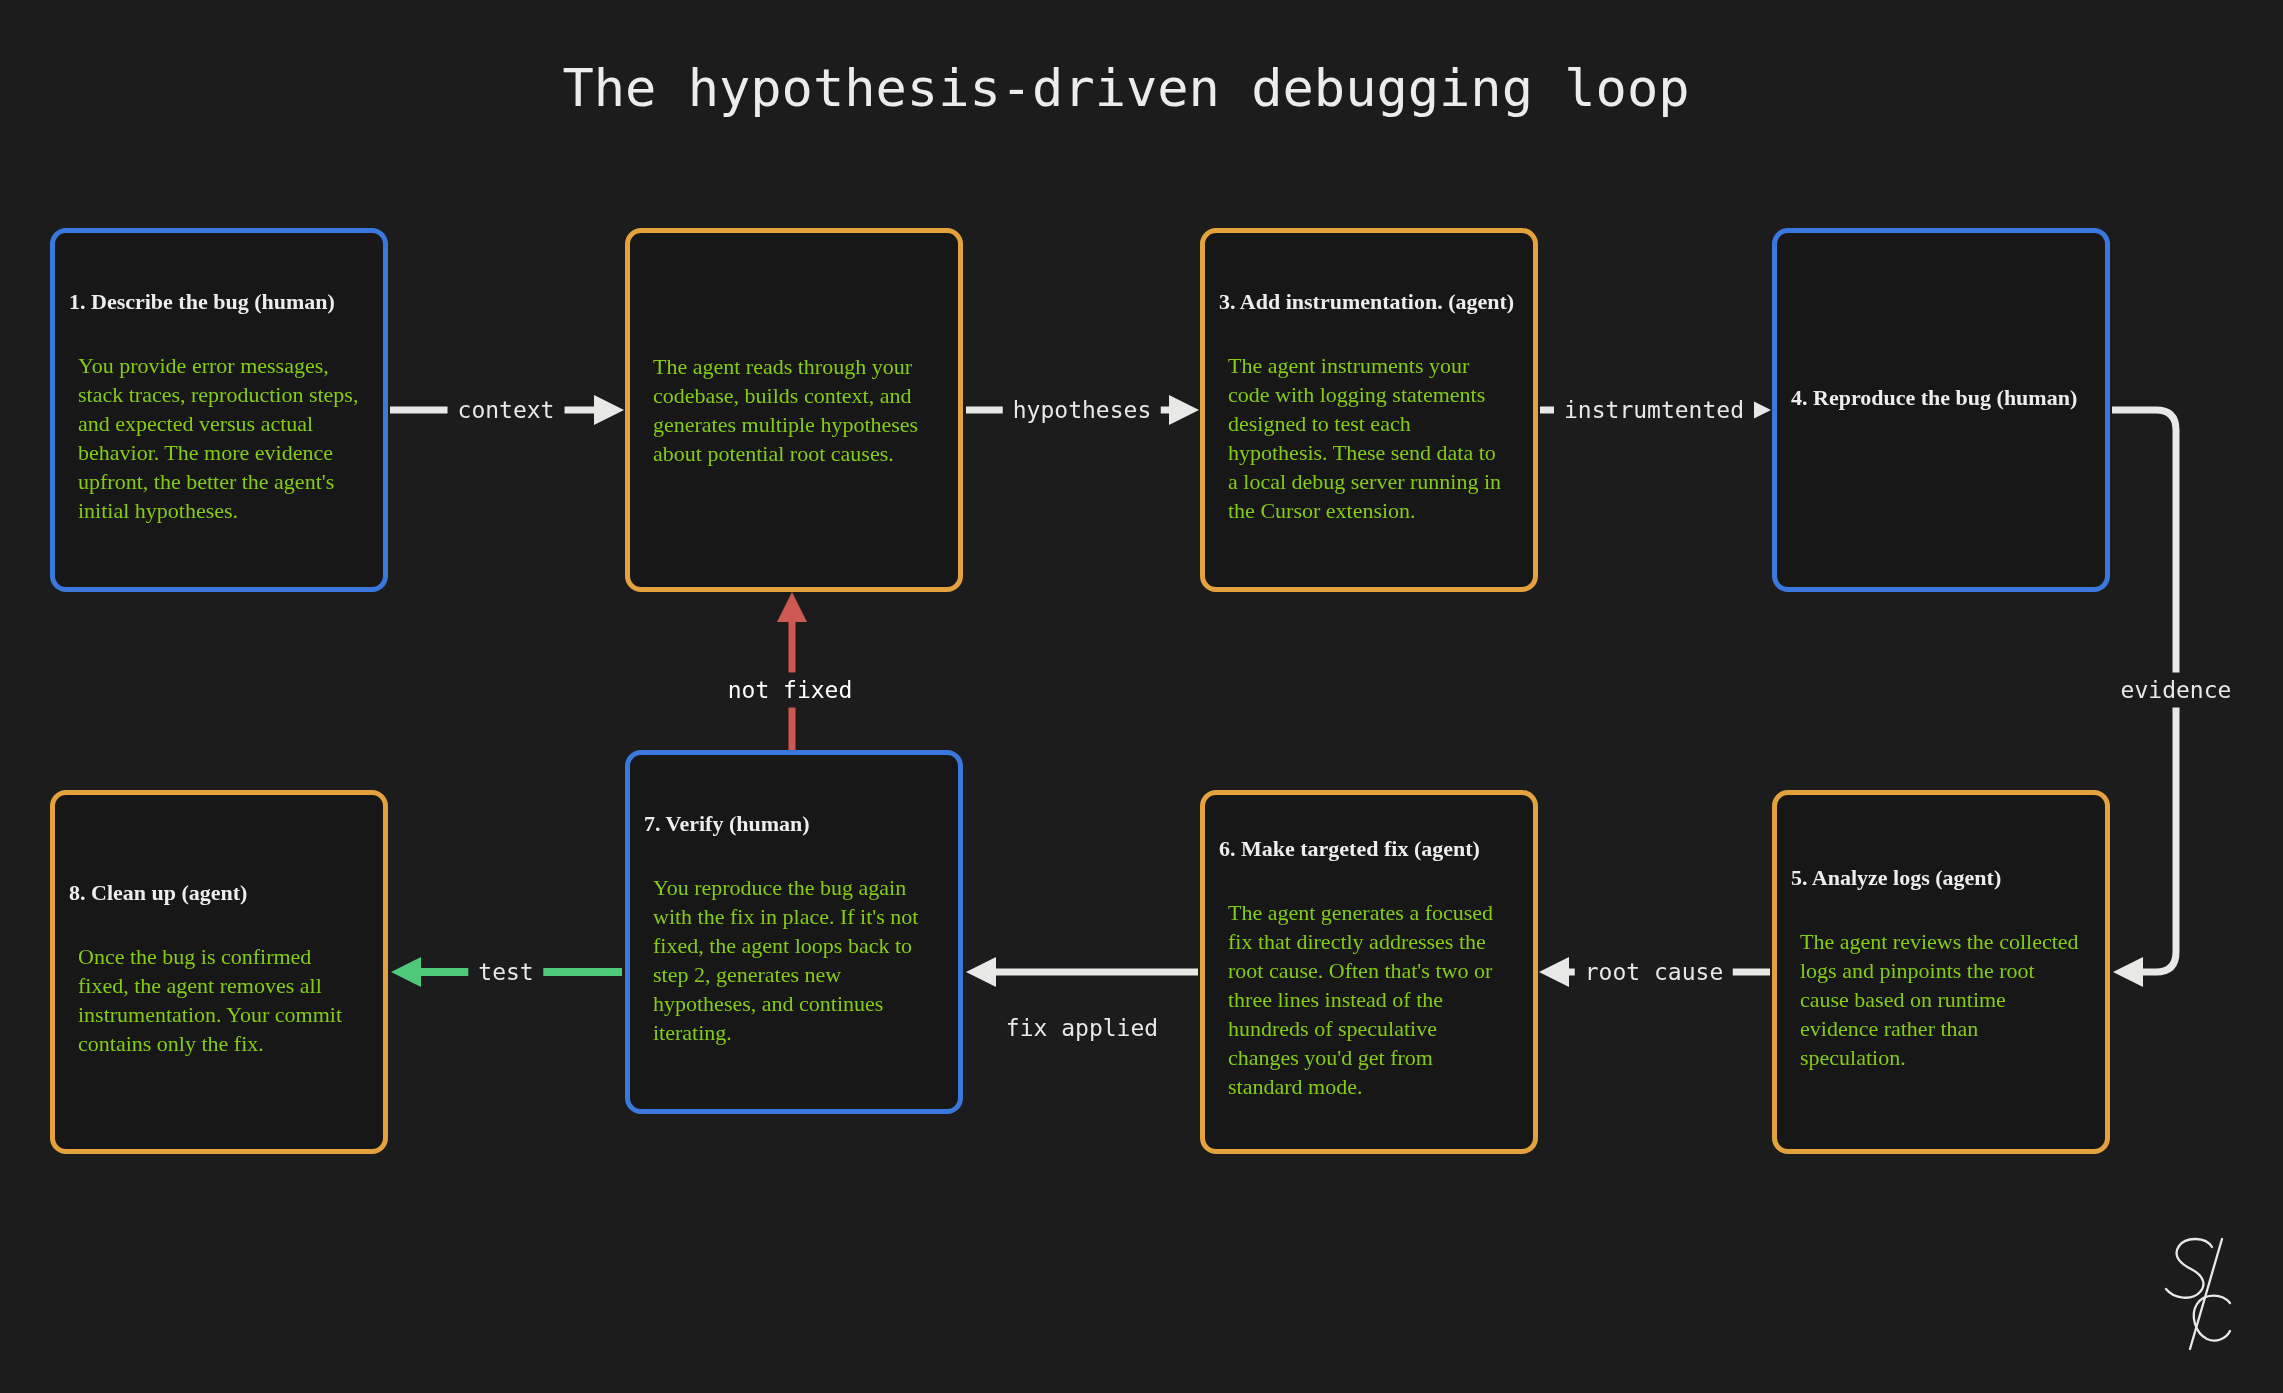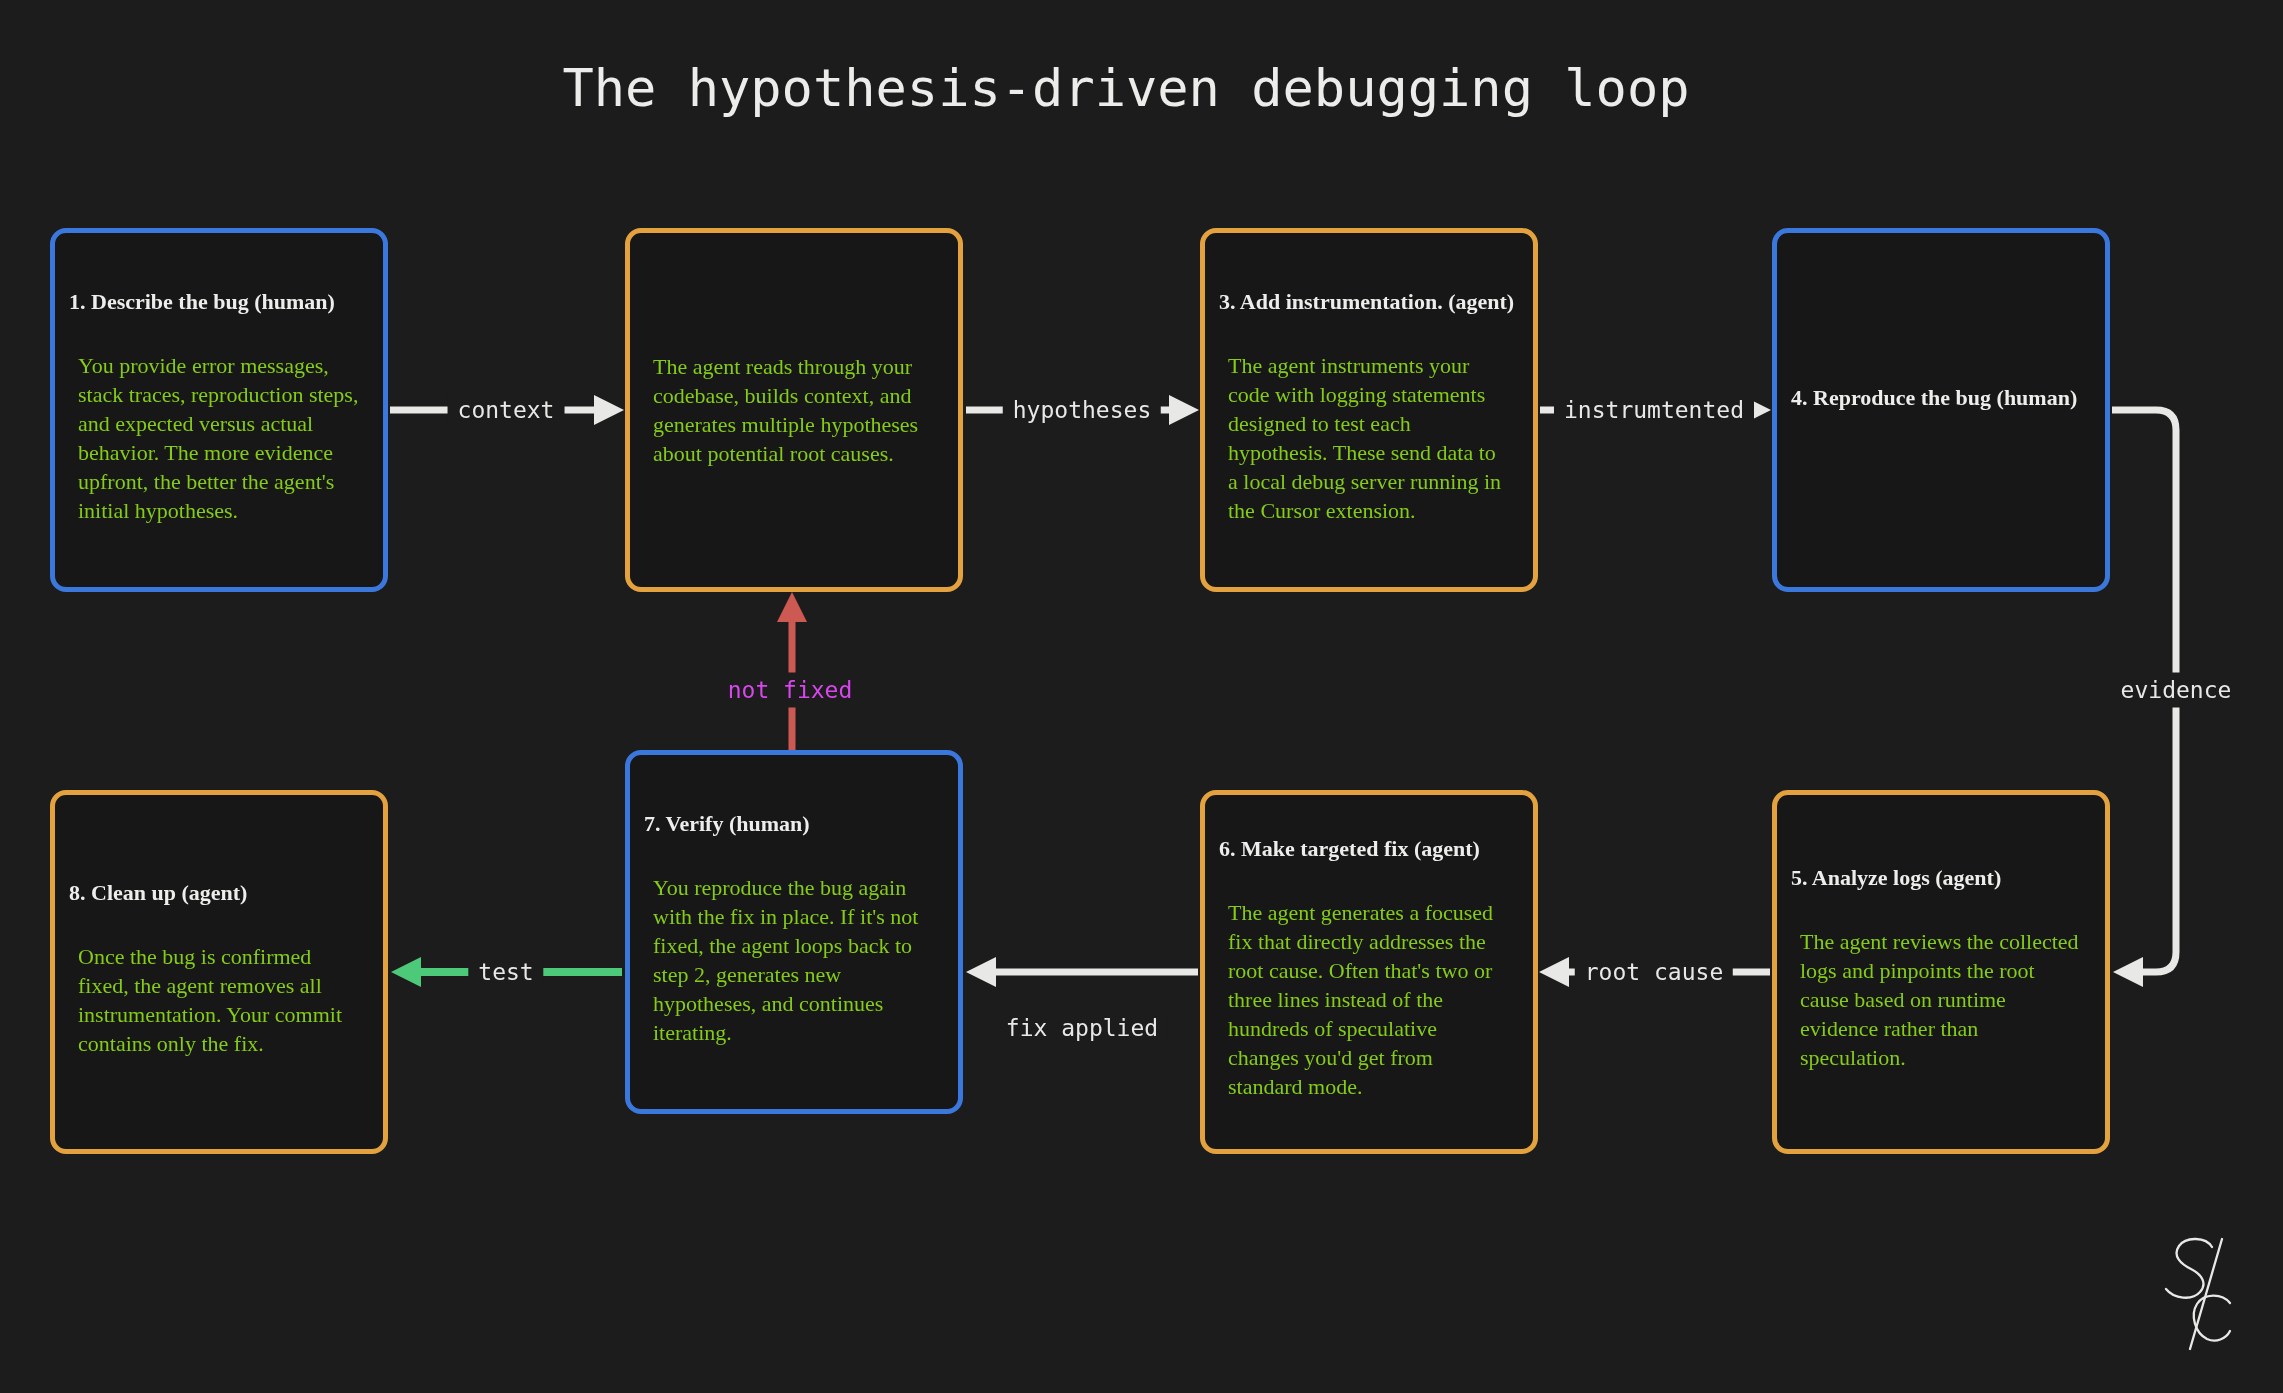"not fixed" .edge-label.red { color: #d946ef -> #ffffff }
